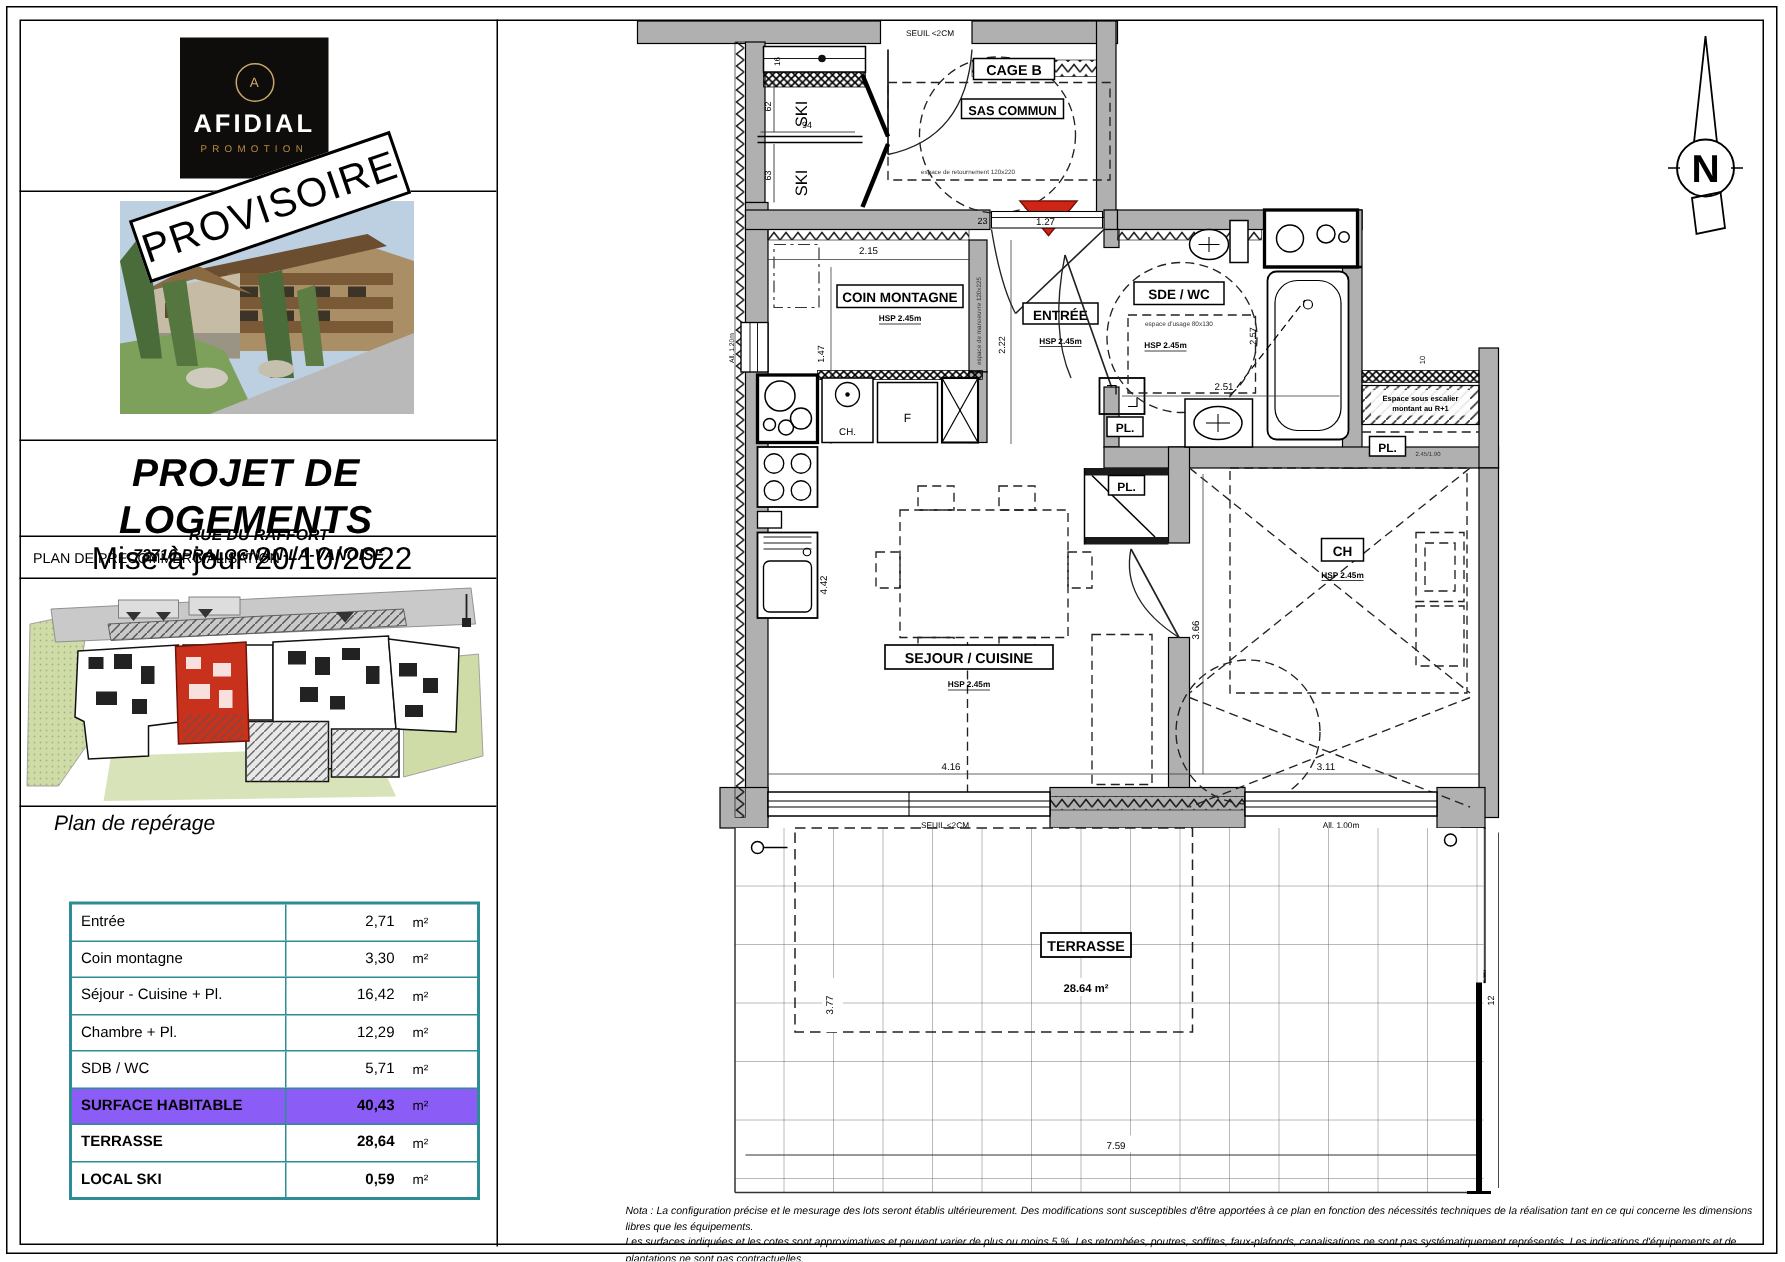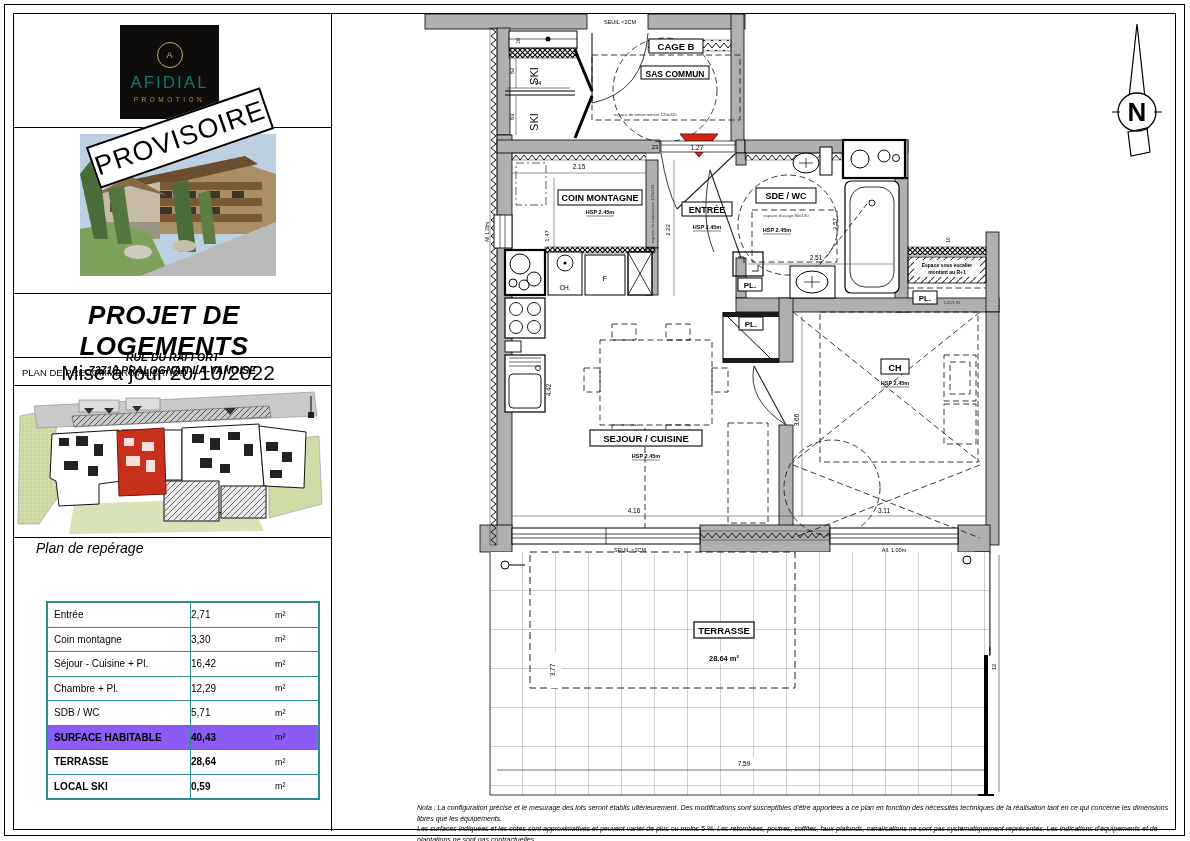"AFIDIAL" .logo-brand { color: #0f766e -> #ffffff; font-weight: normal -> bold }
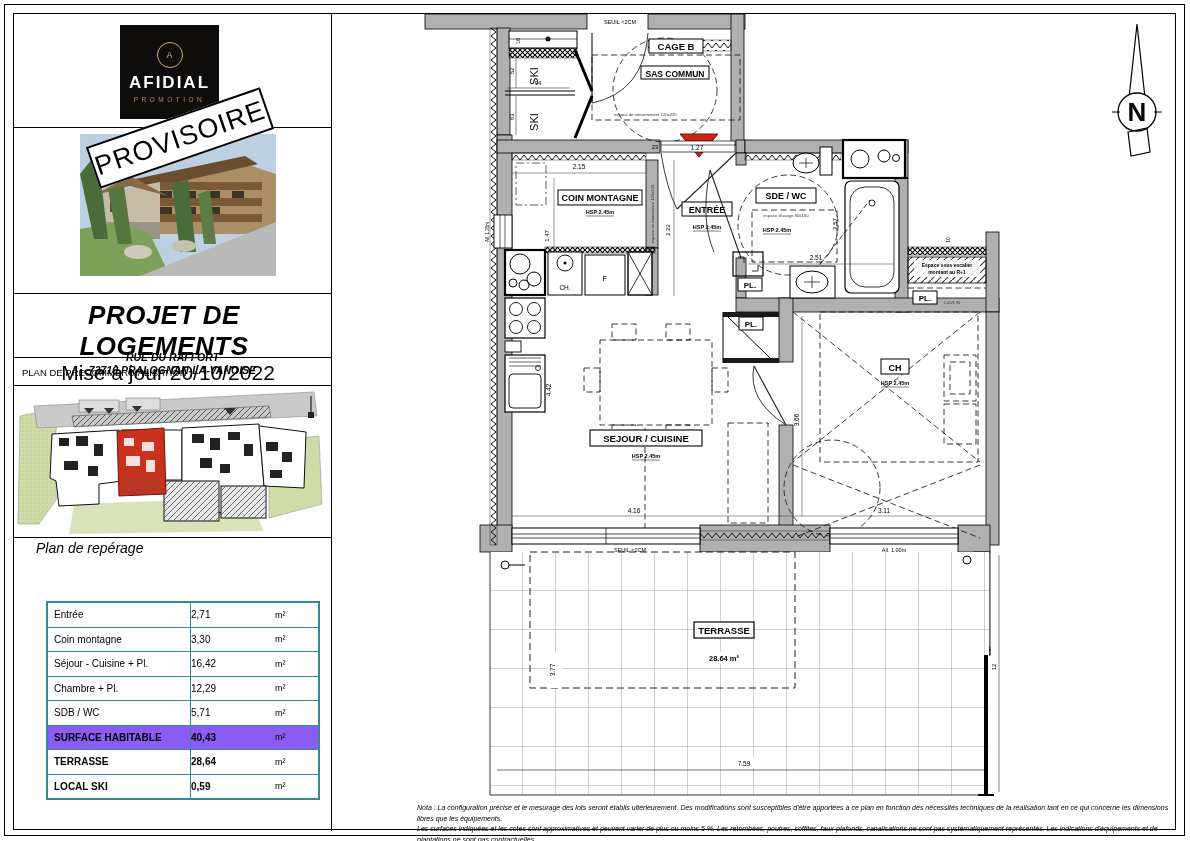"2,71" .srow .val { text-align: left -> right }
